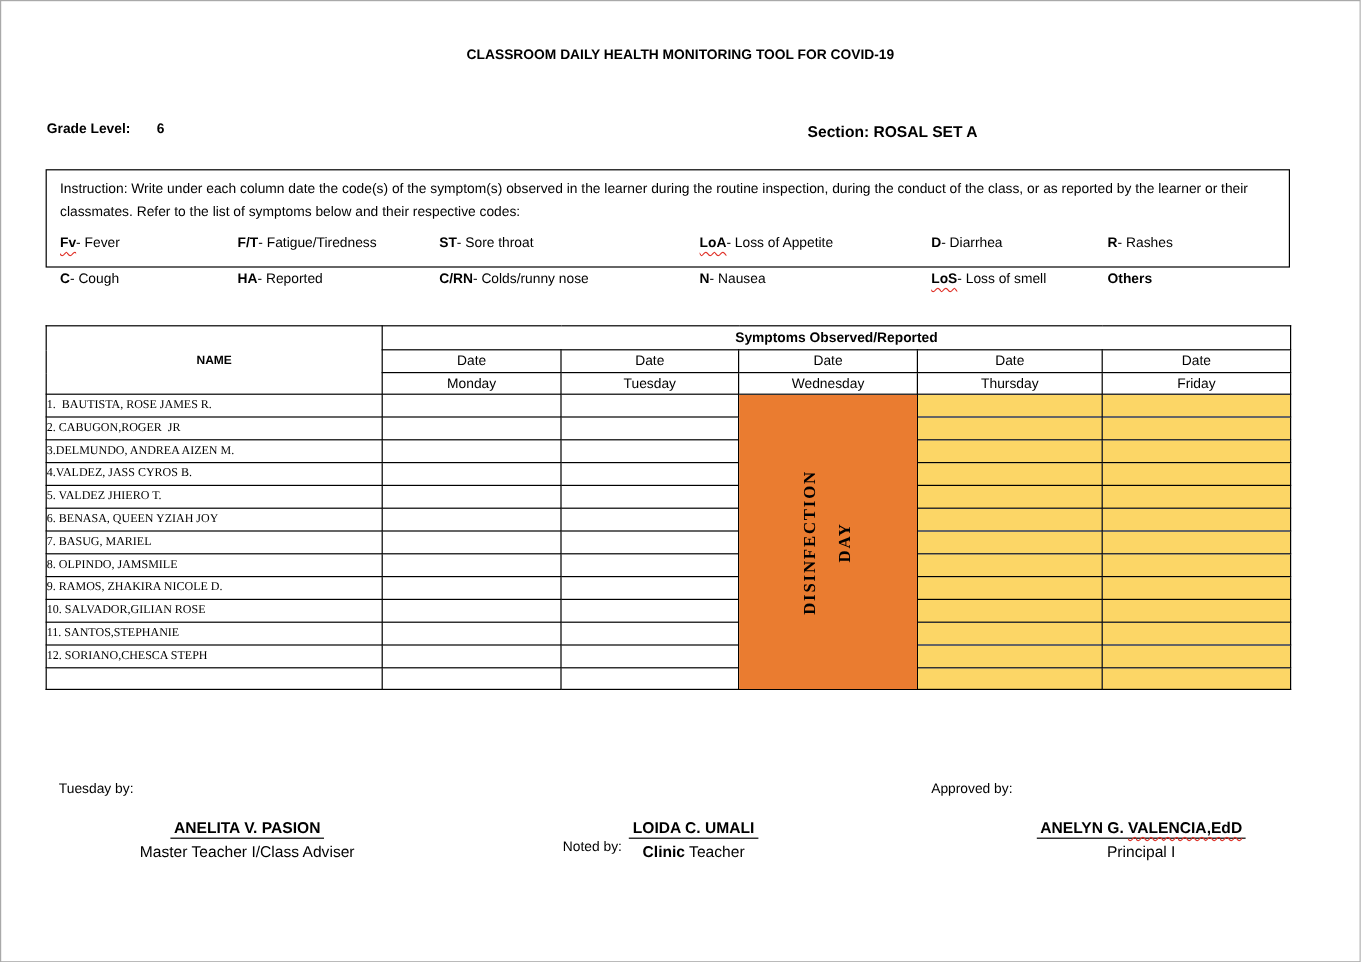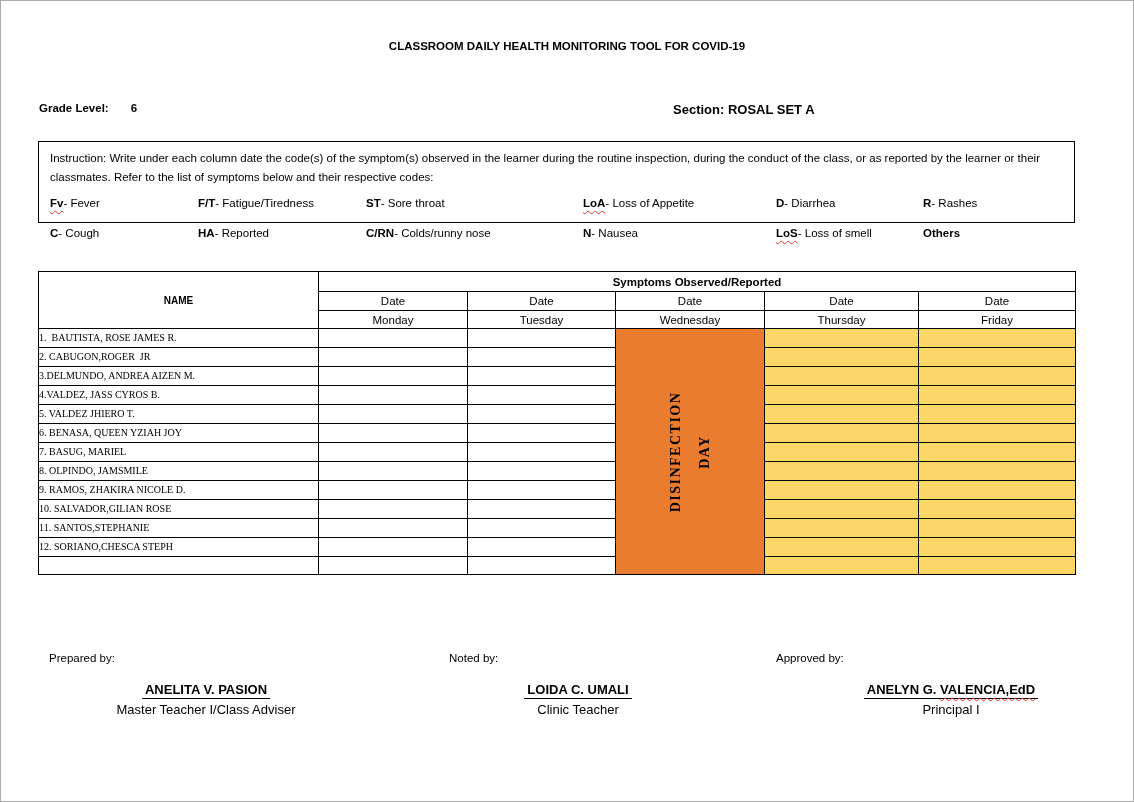"Prepared by:" div.sig-label { text: Prepared -> Tuesday }
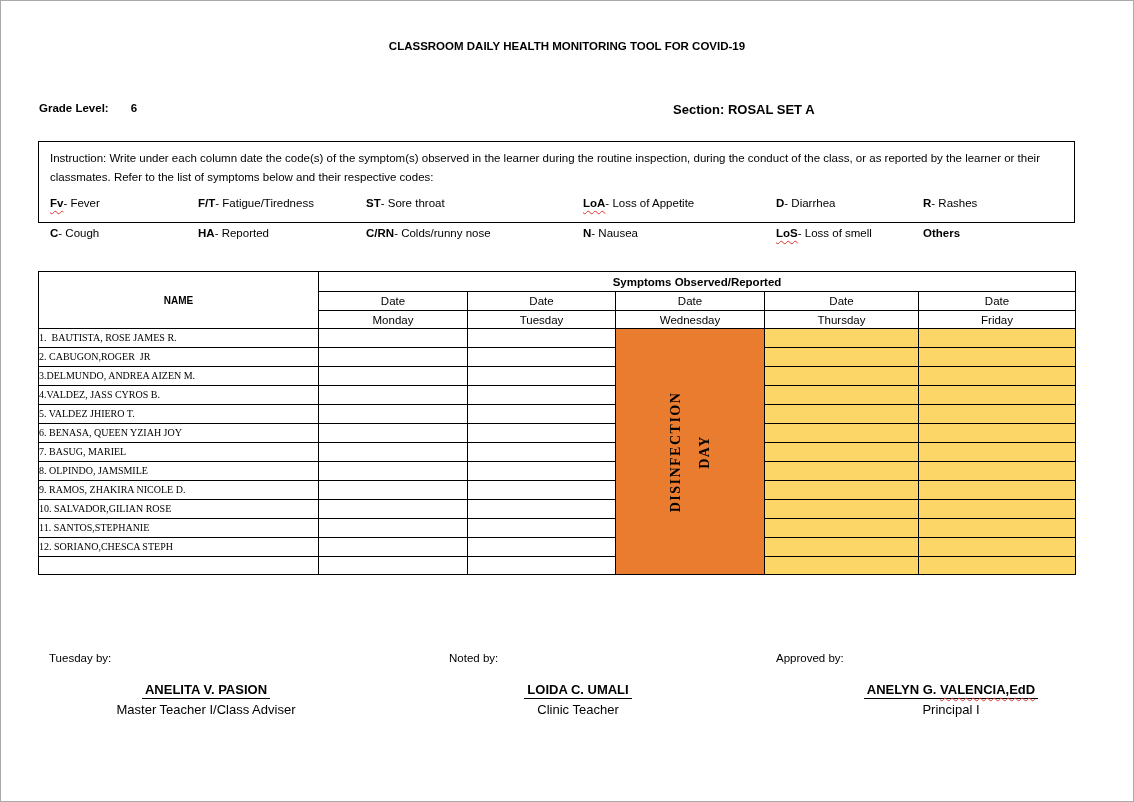"Noted by:" .sig-label.p2 { left: 448px -> 468px; margin-top: none -> 48px }
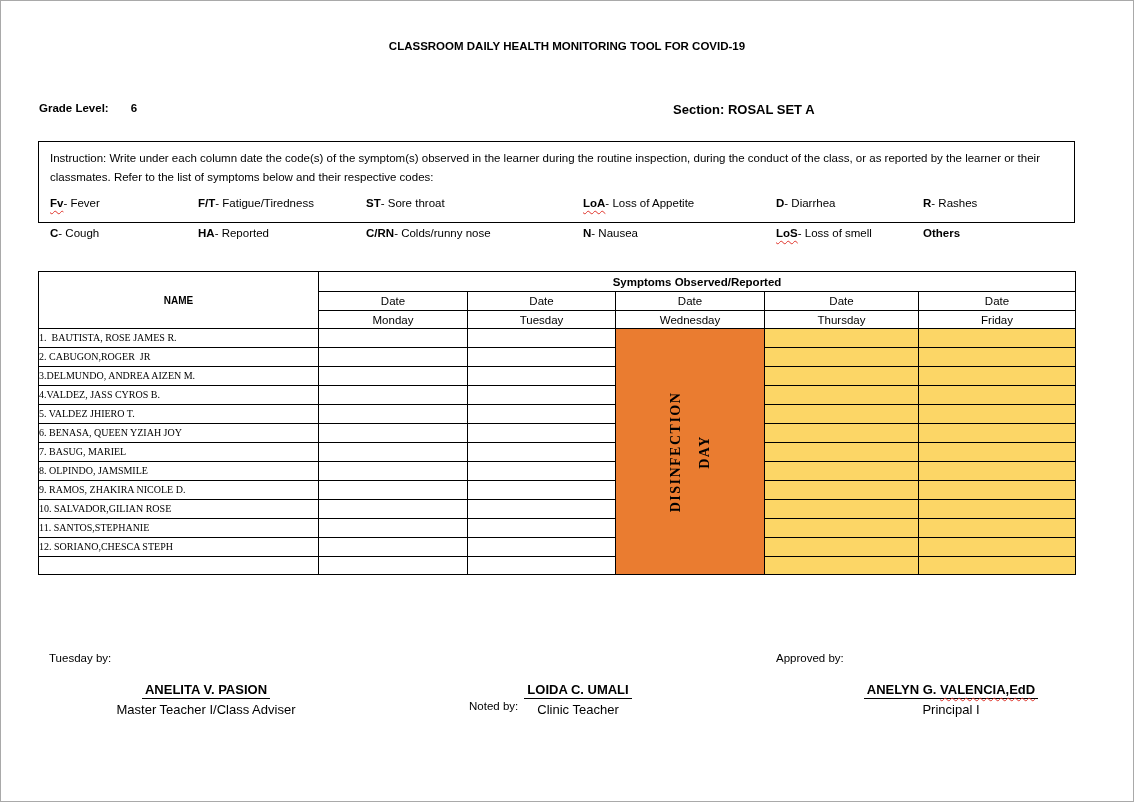"Clinic" .b { font-weight: normal -> bold }
